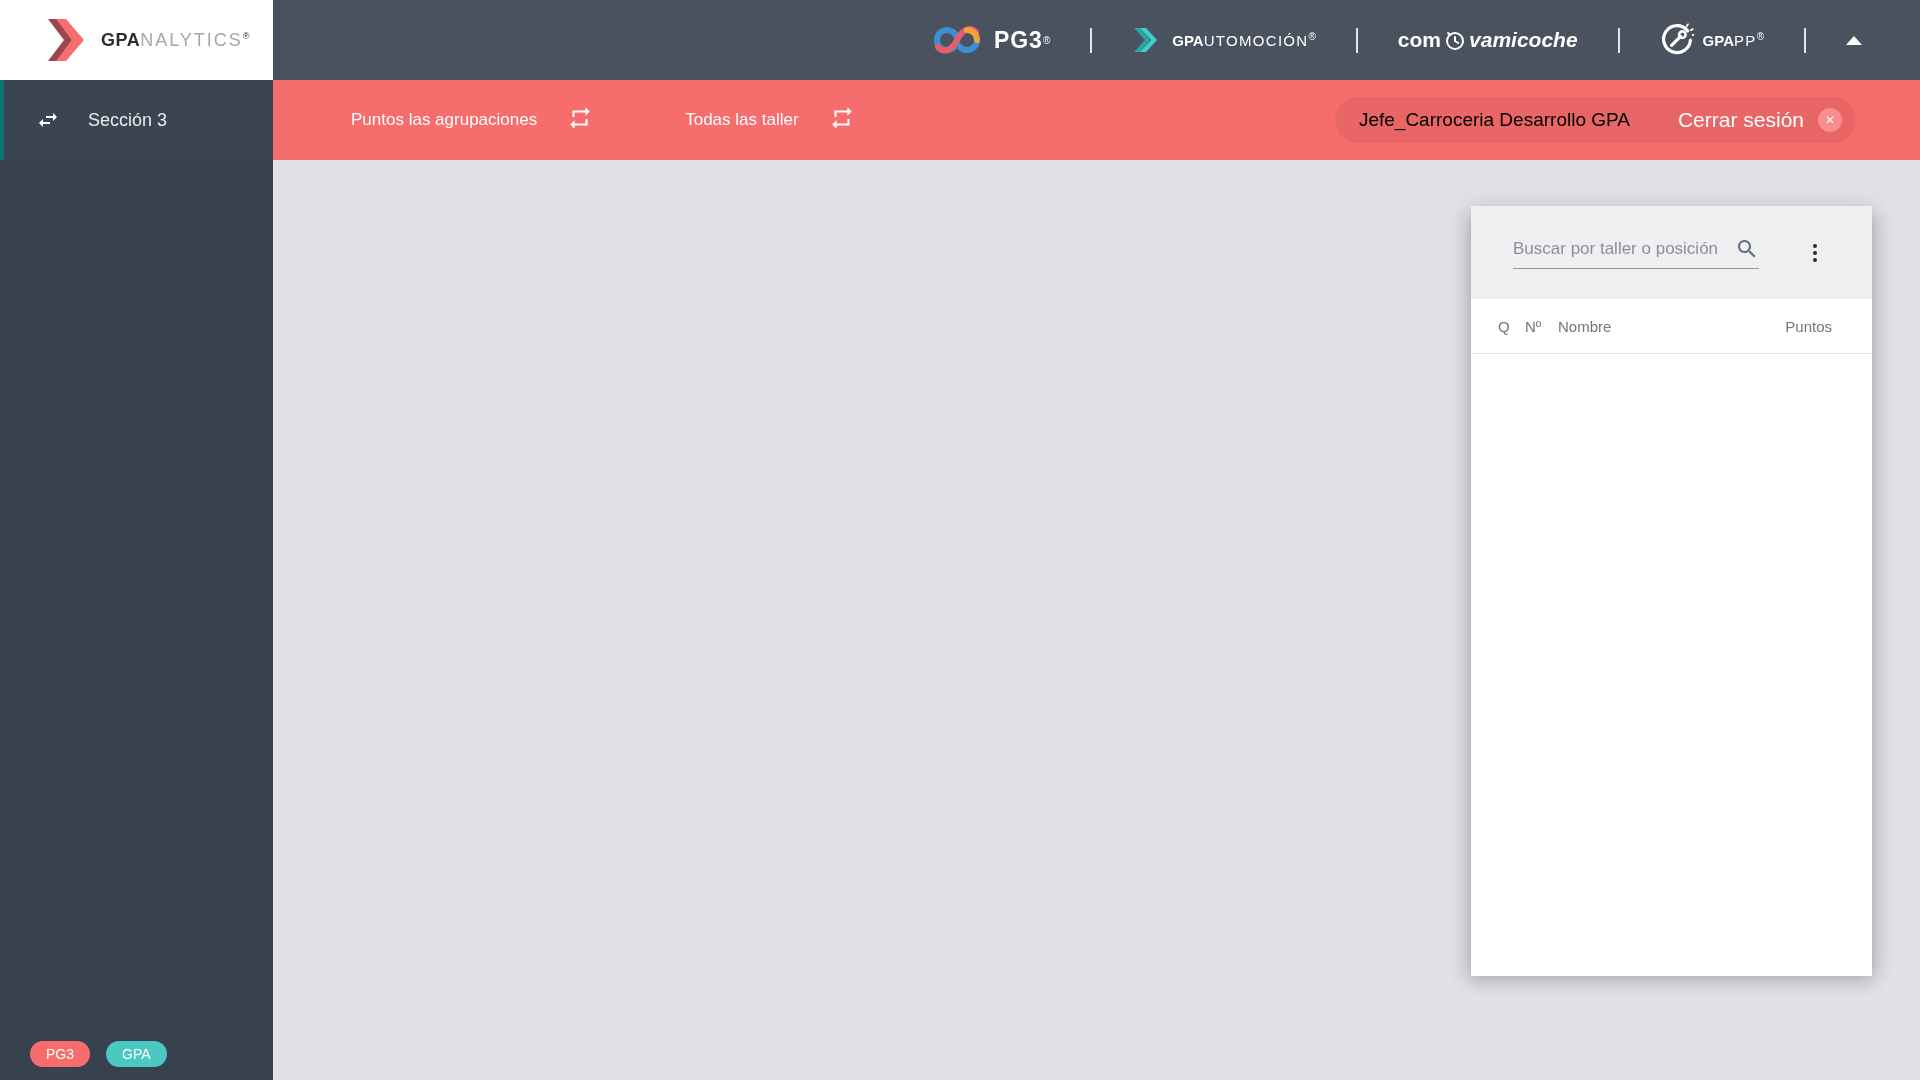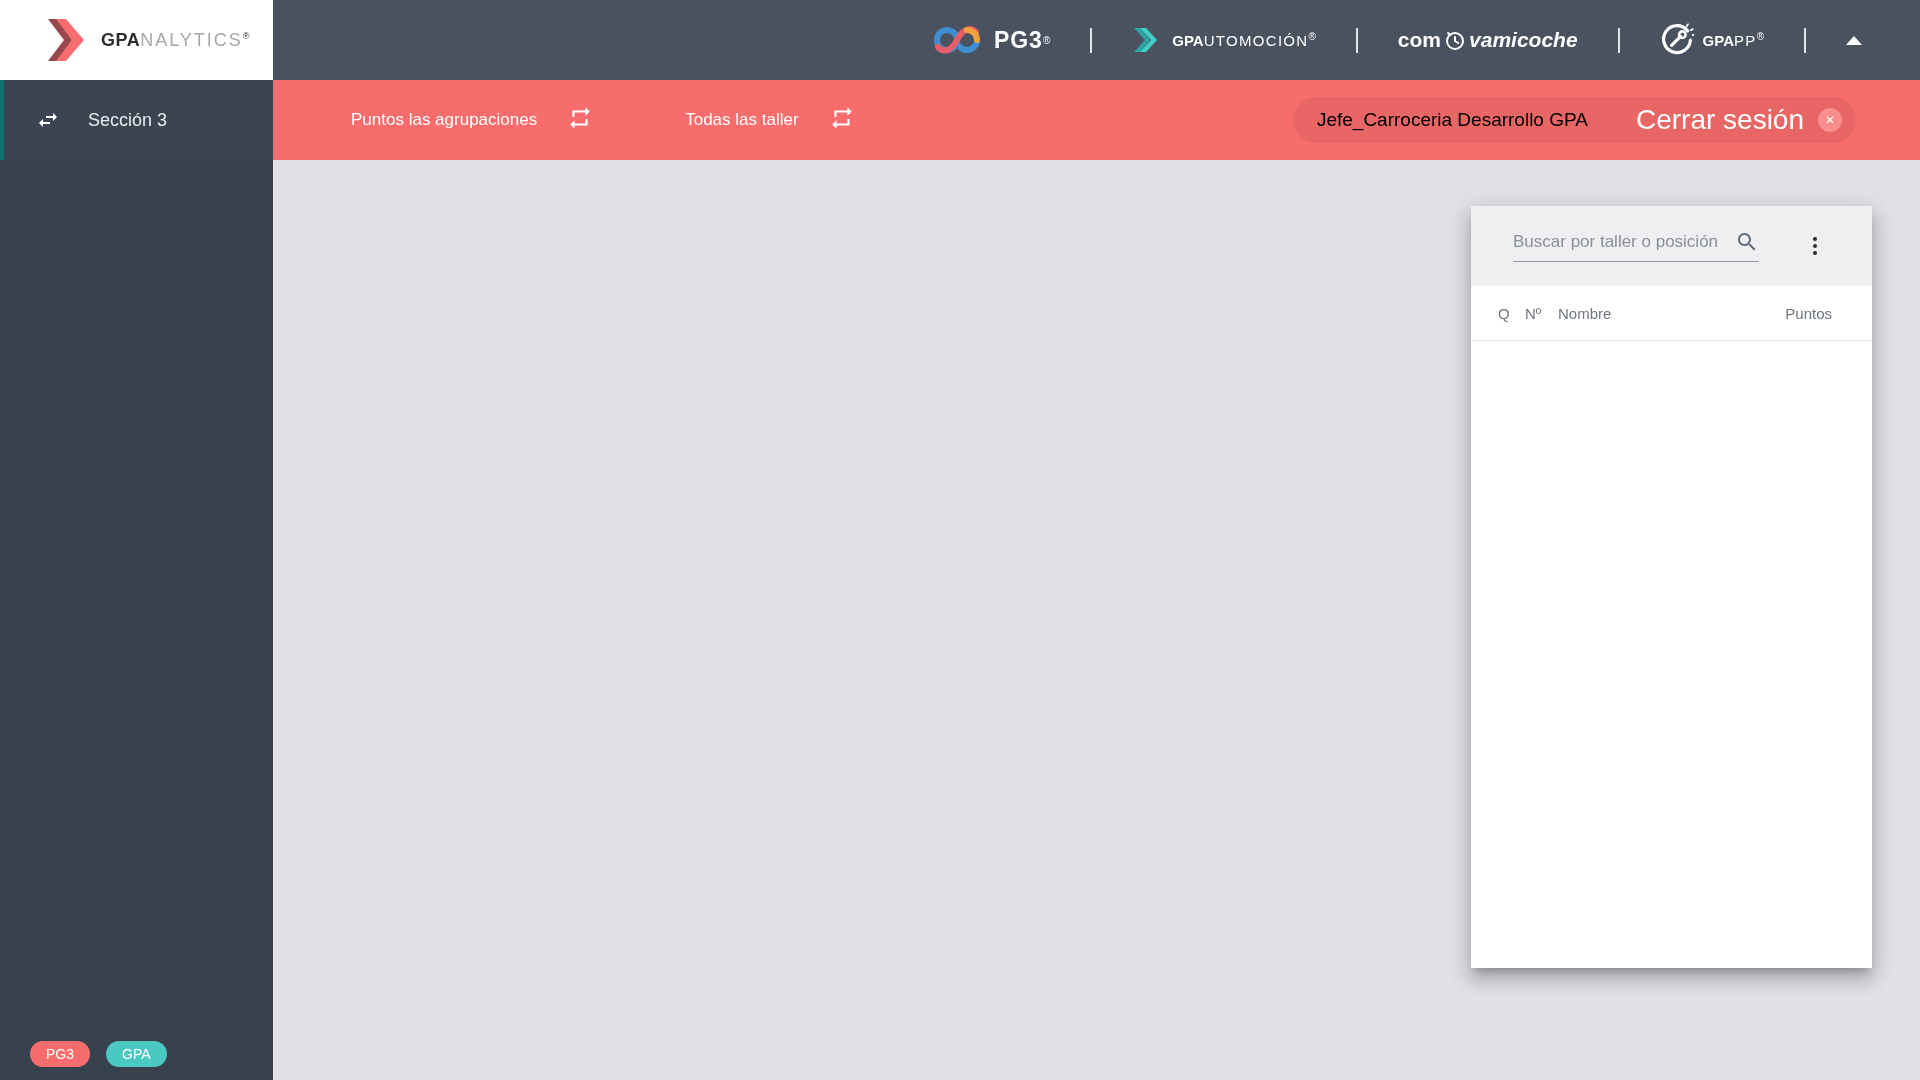"Cerrar sesión" .logout { font-size: 28px -> 21px }
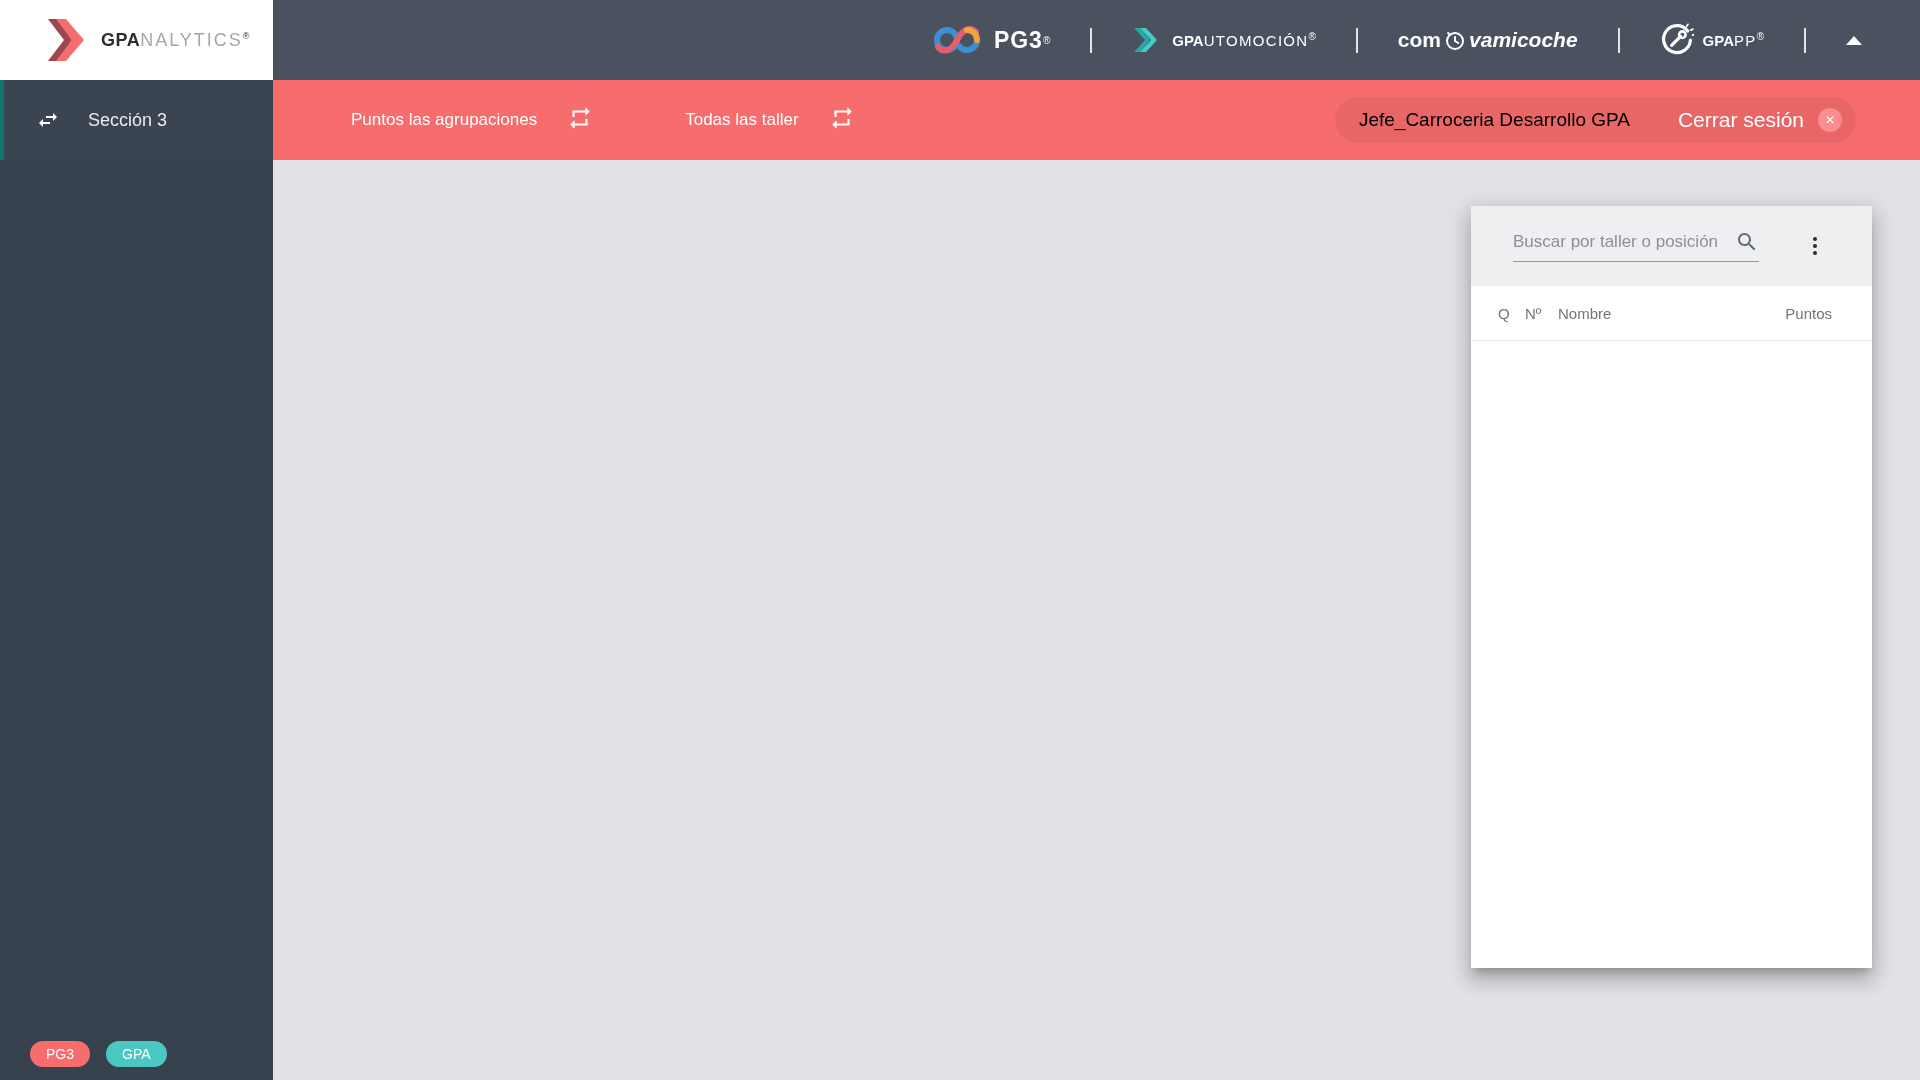"Buscar por taller o posición" .panel-header { height: 80px -> 93px }
